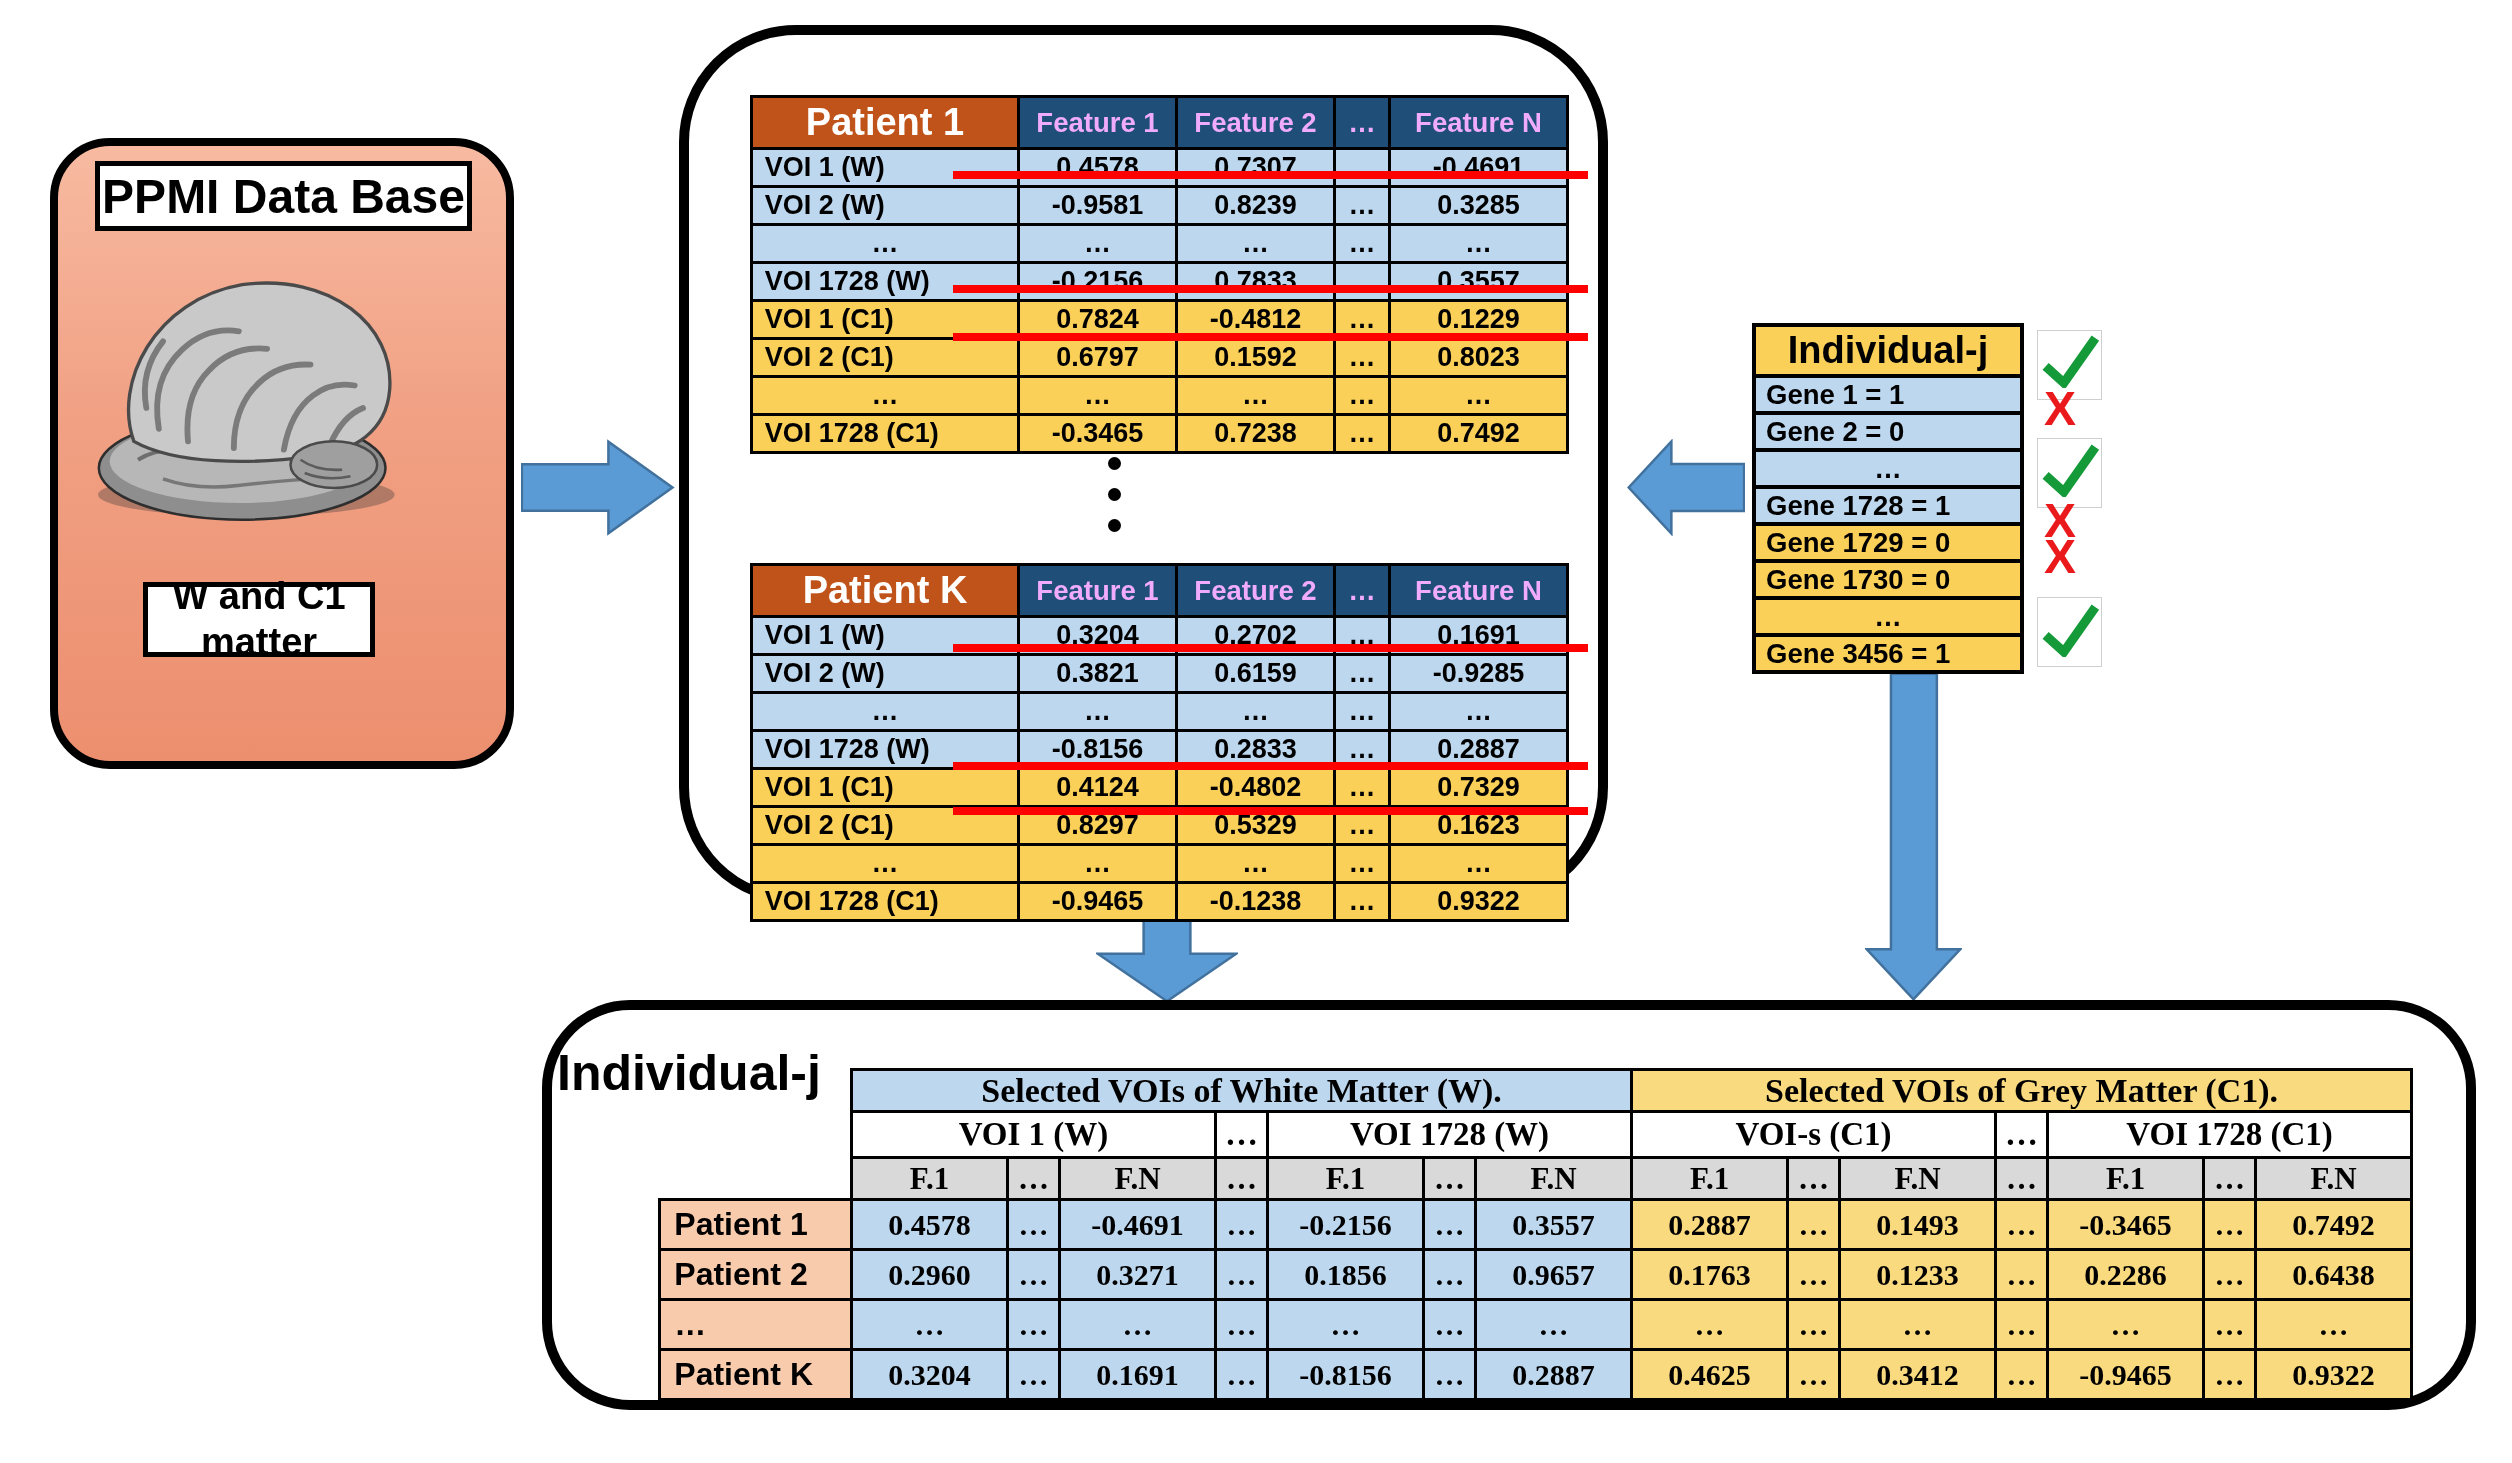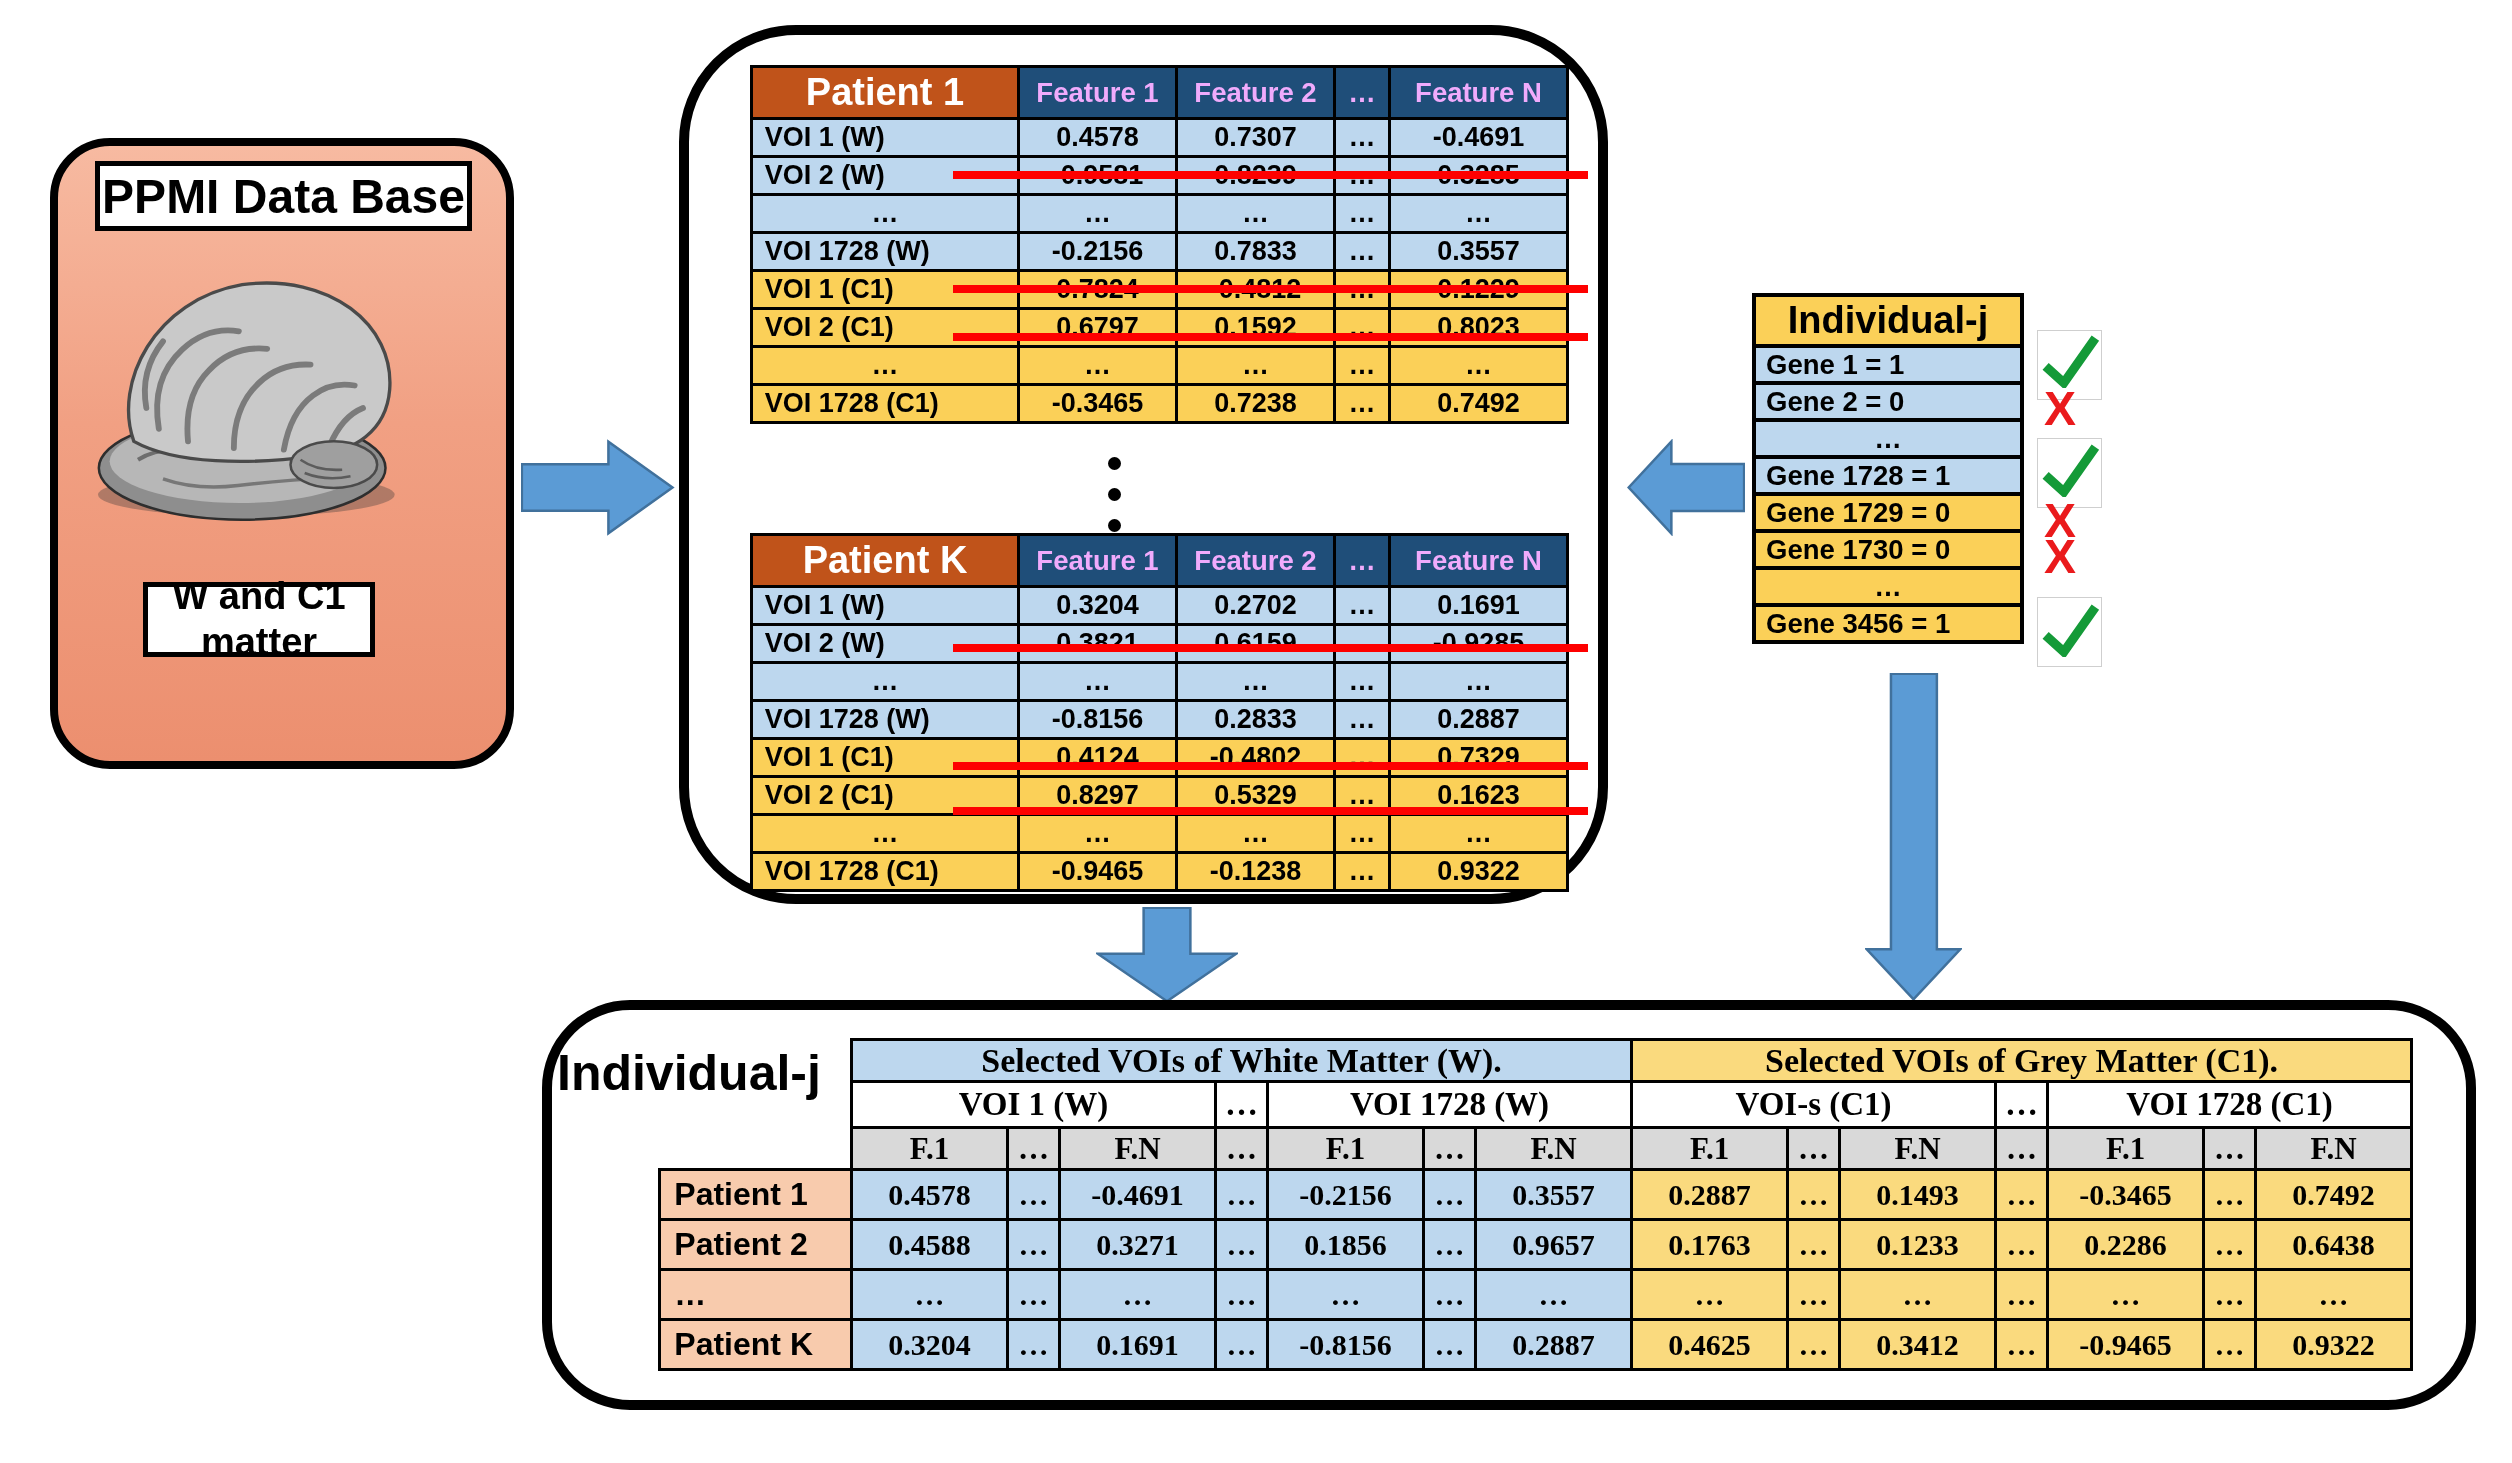"Patient 1" table { margin-top: none -> 30px }
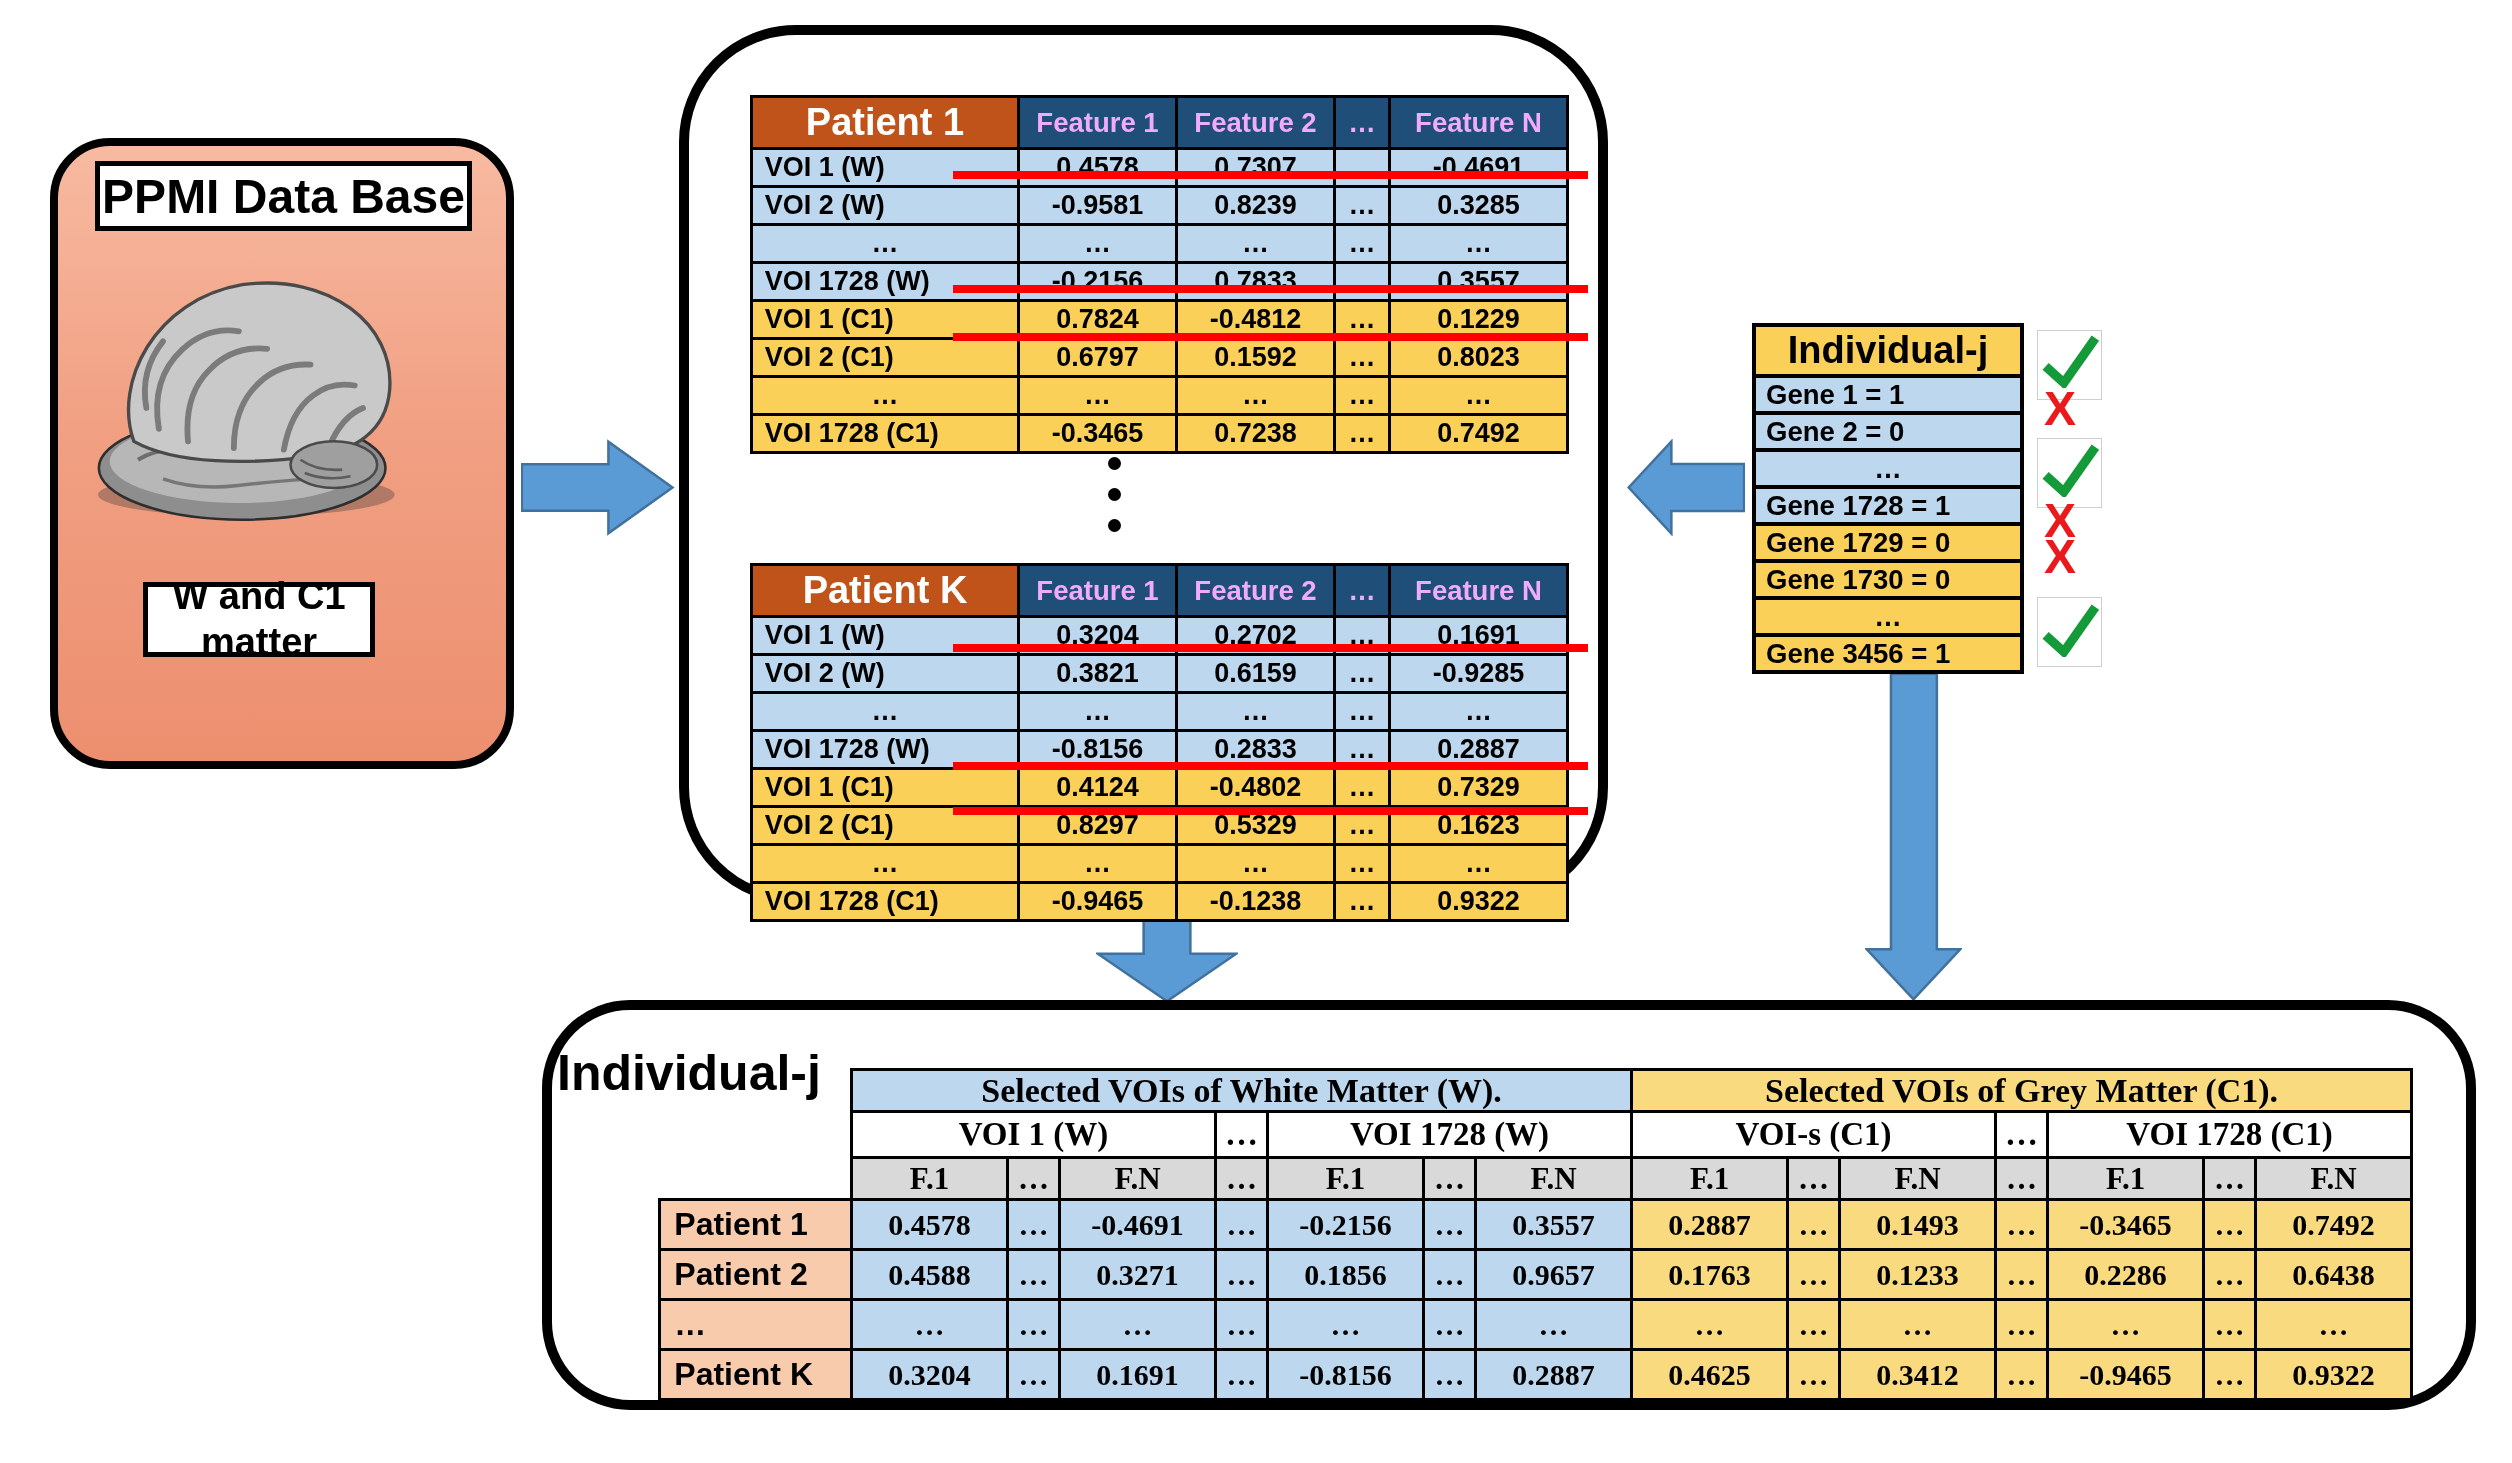"0.4588" td.dw { text: 0.4588 -> 0.2960 }
